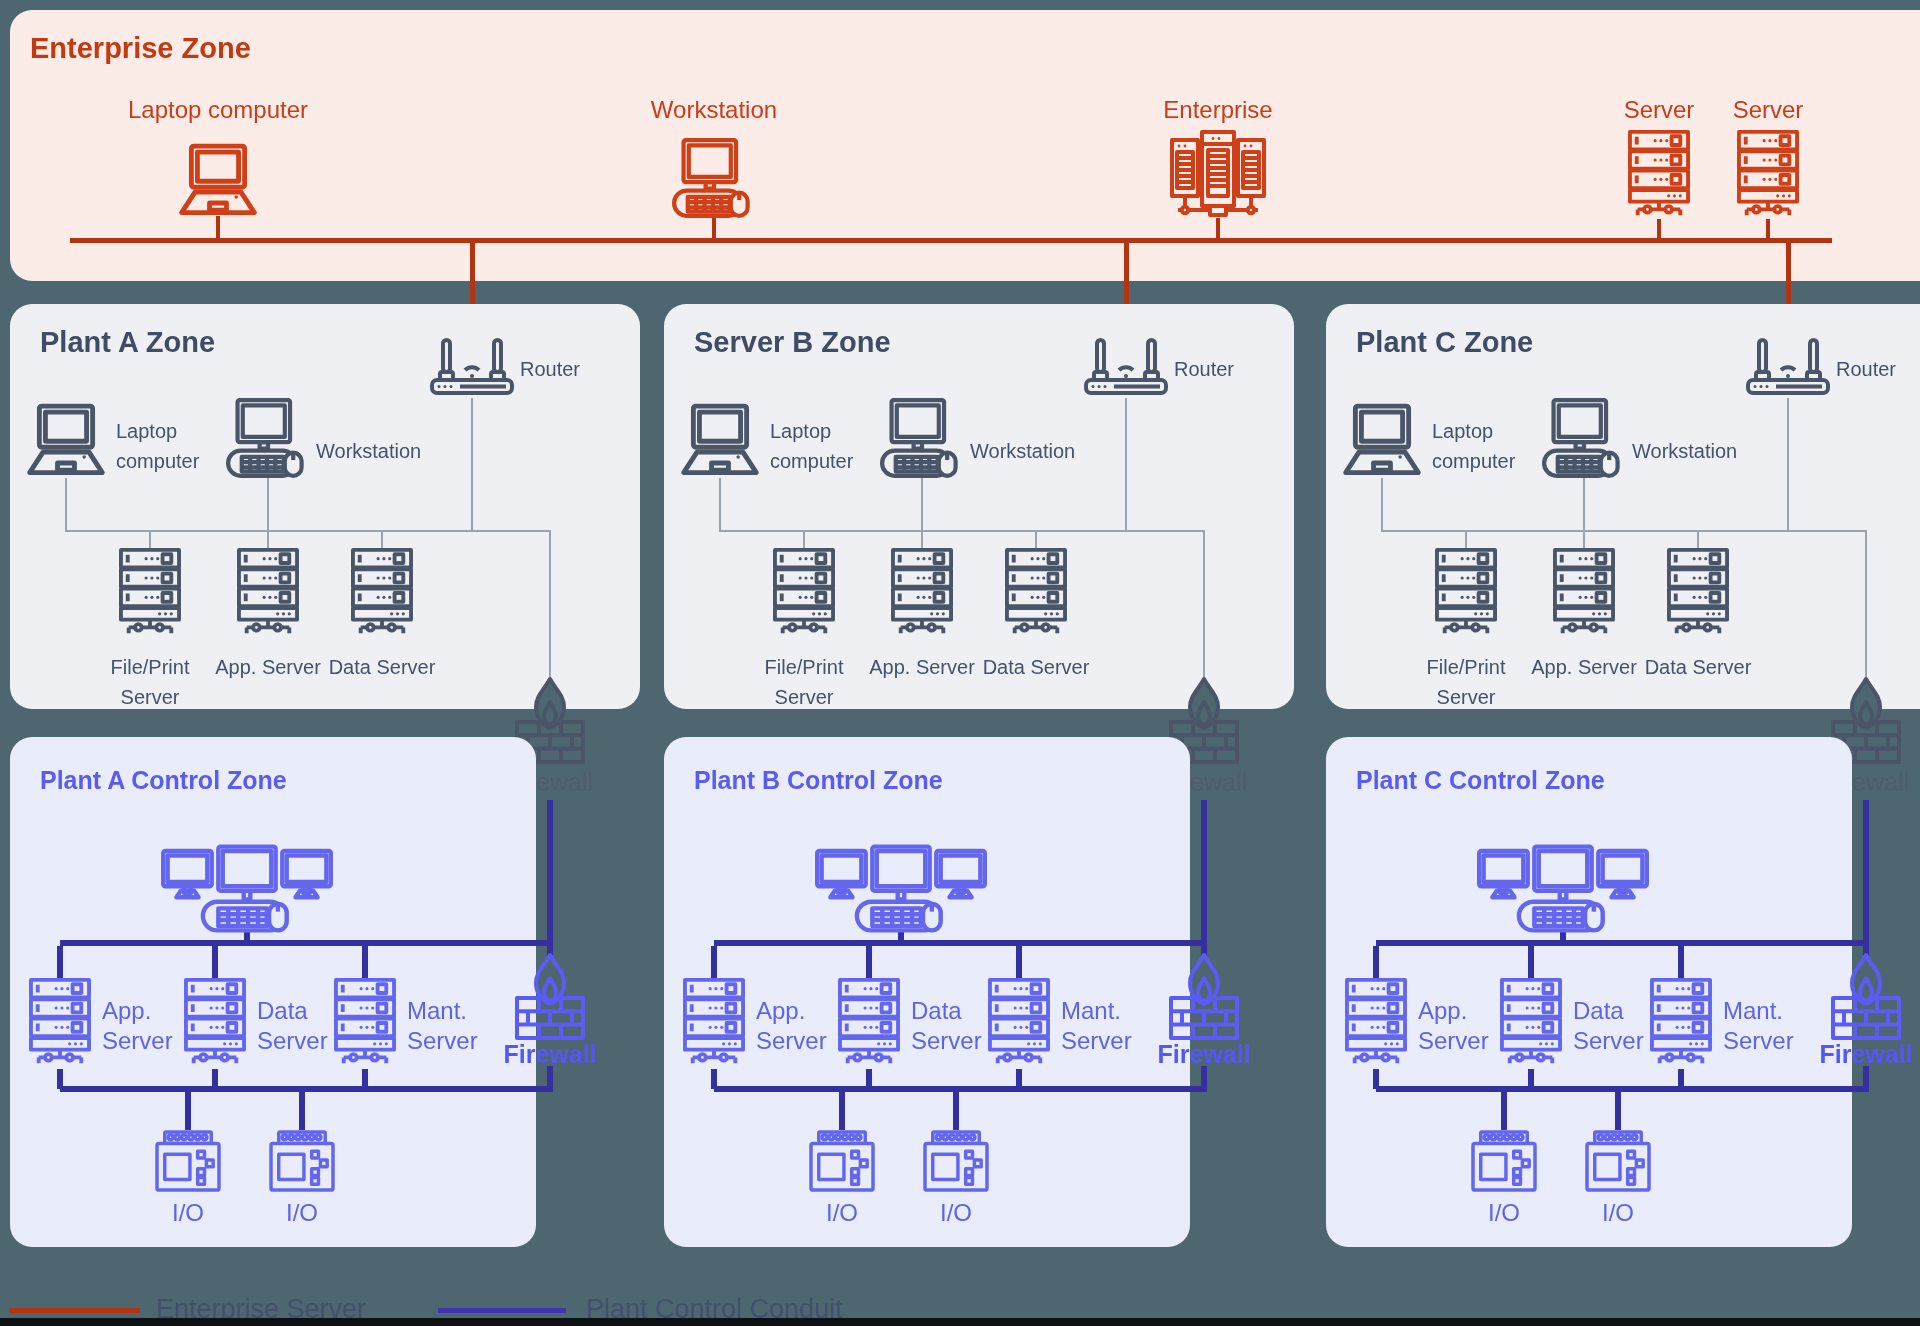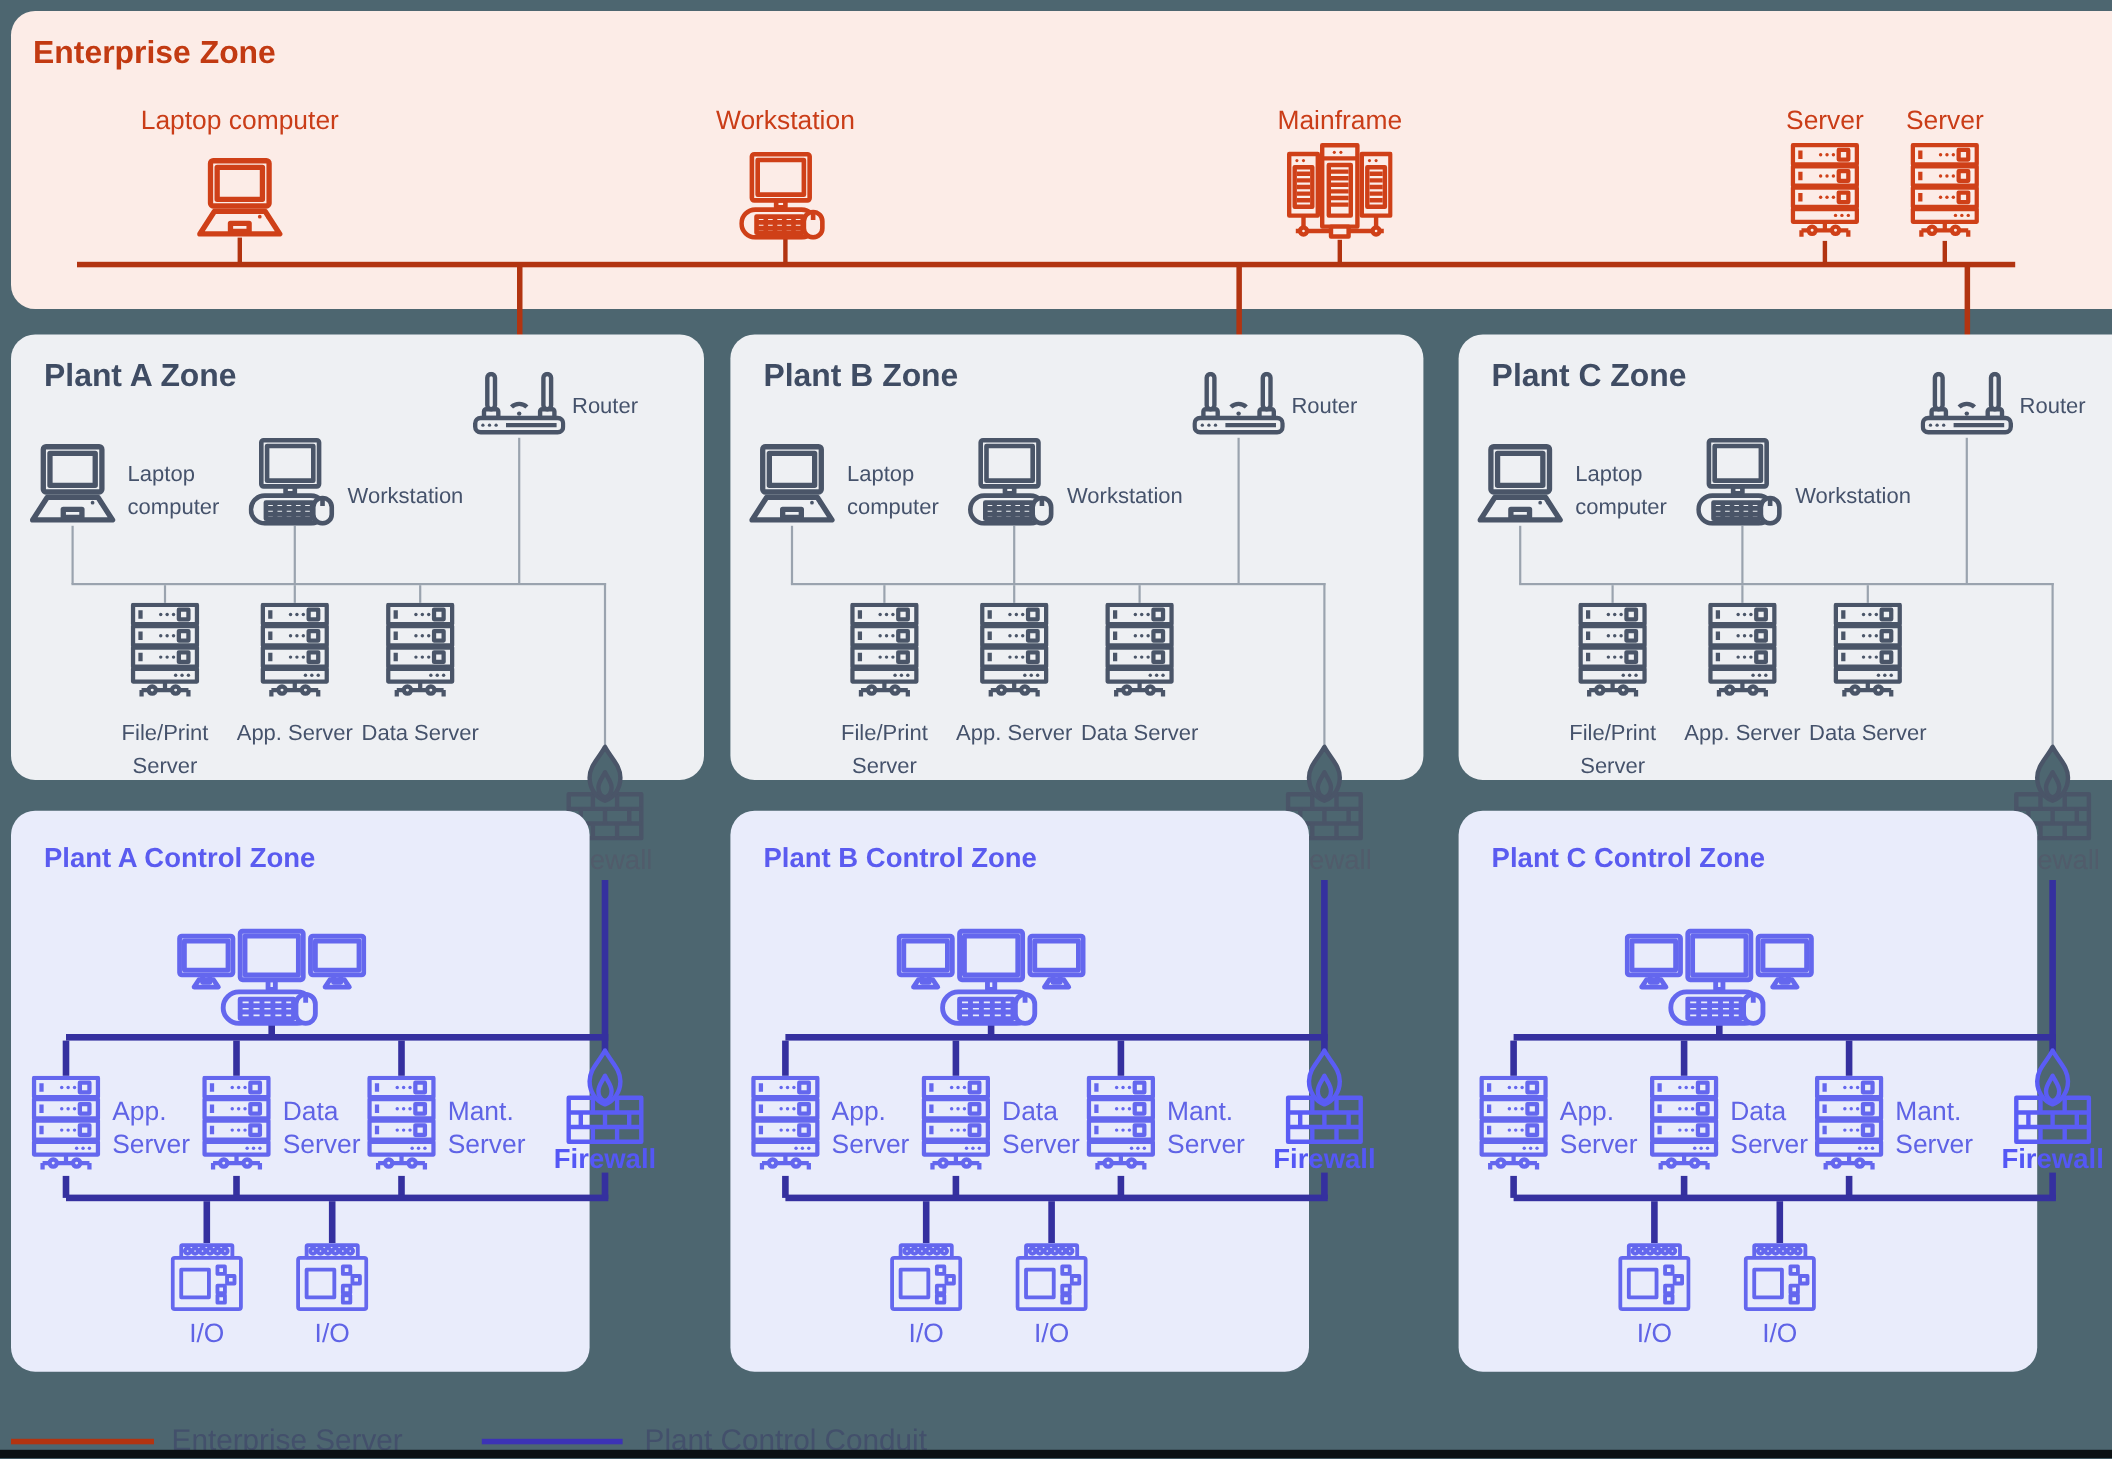"Mainframe" div.t { text: Mainframe -> Enterprise }
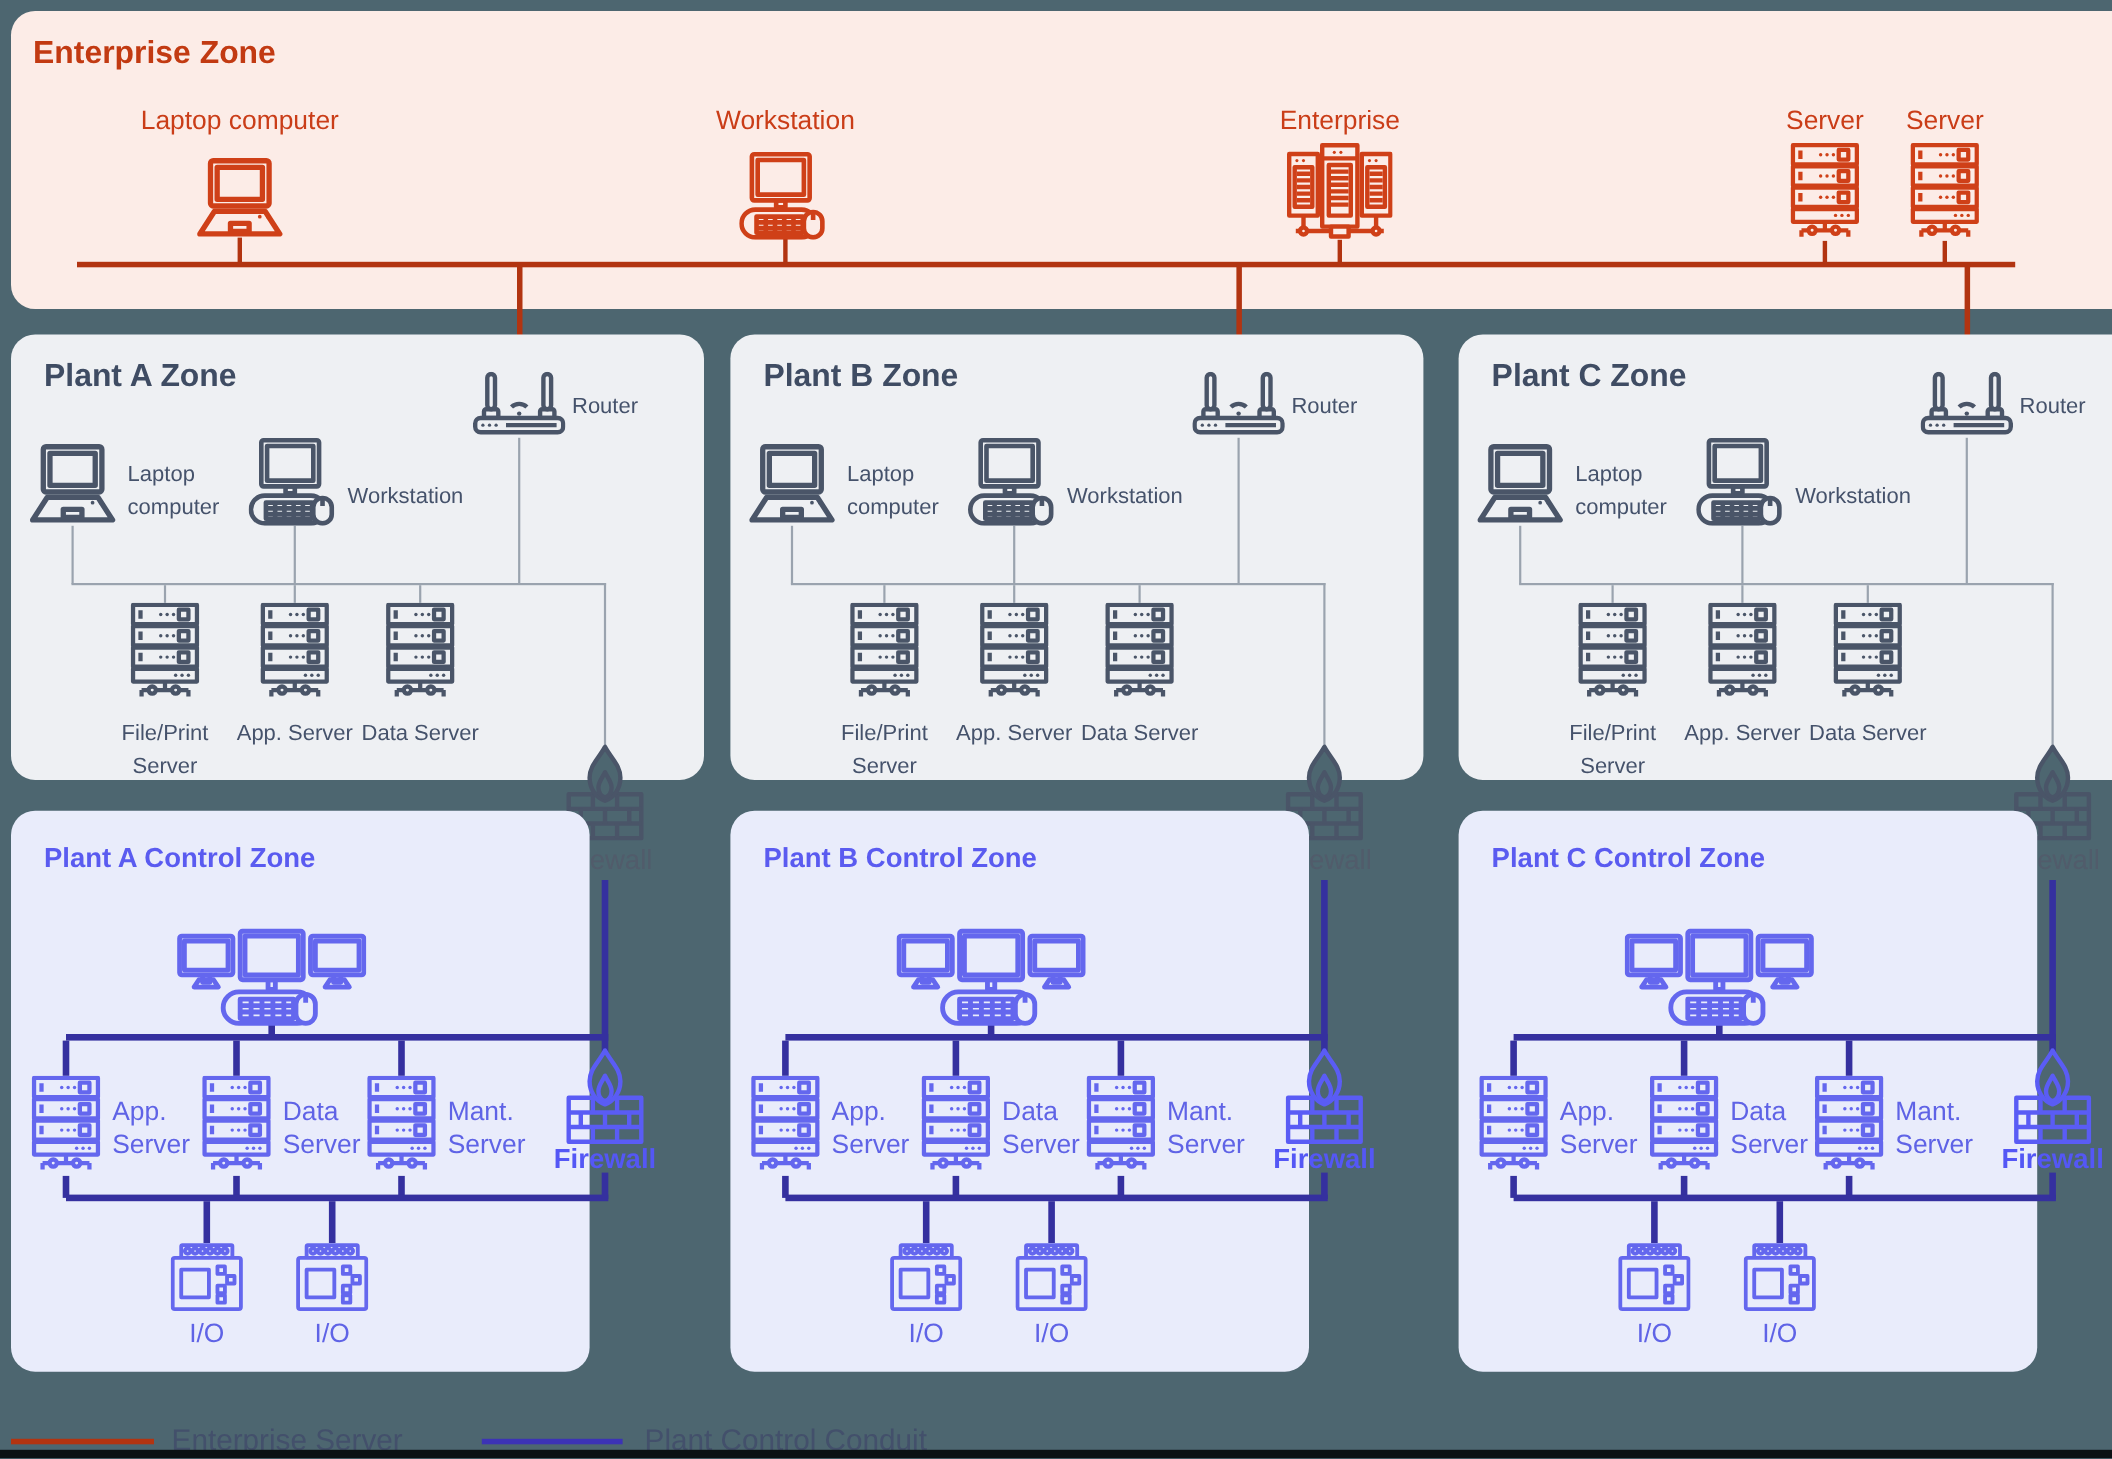"Plant B Zone" div.t { text: Plant -> Server }
